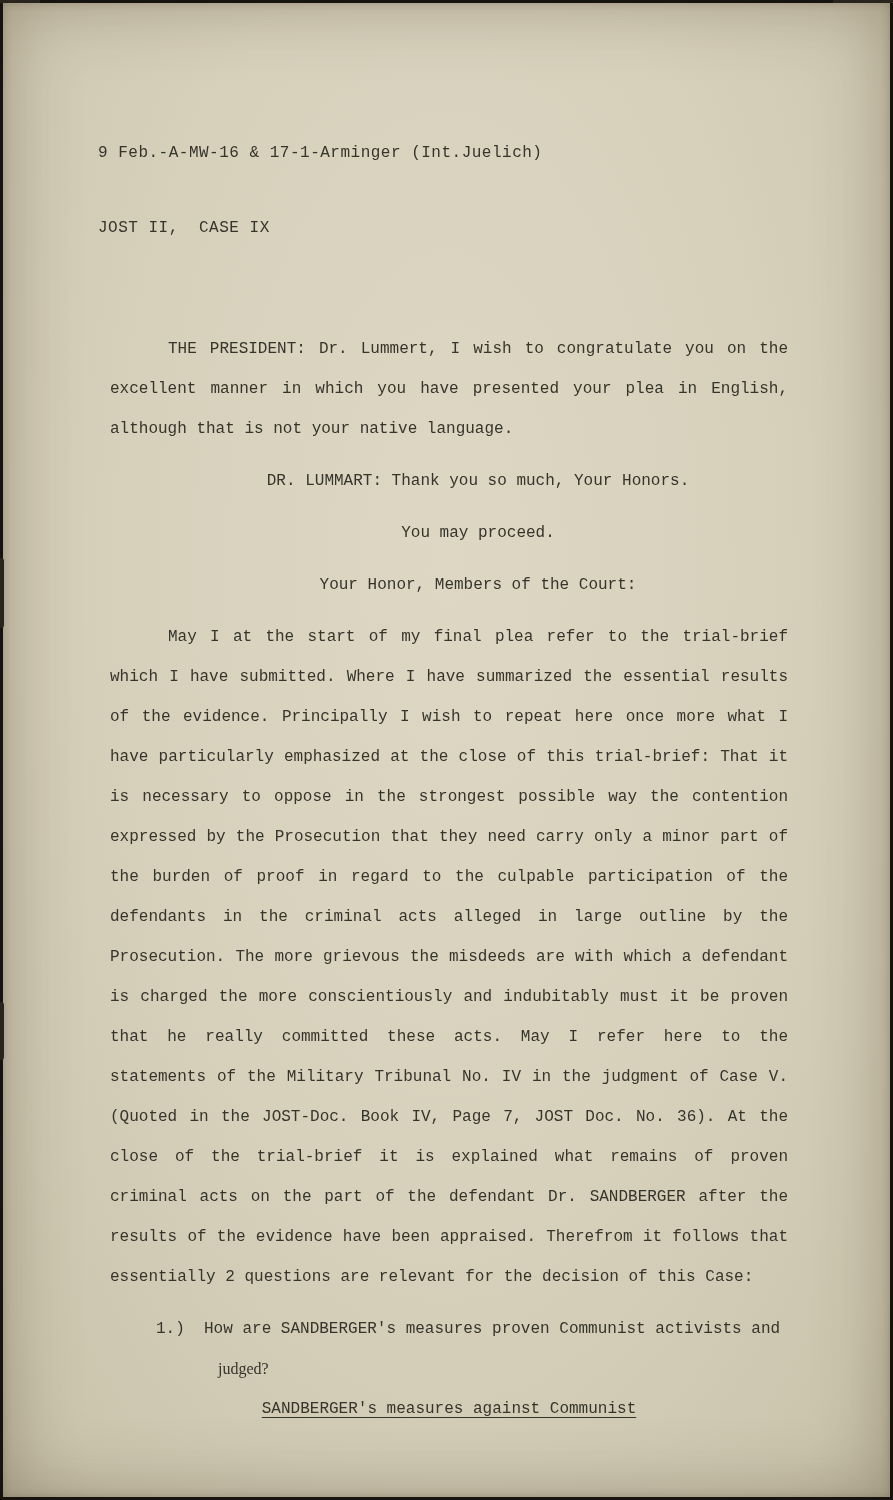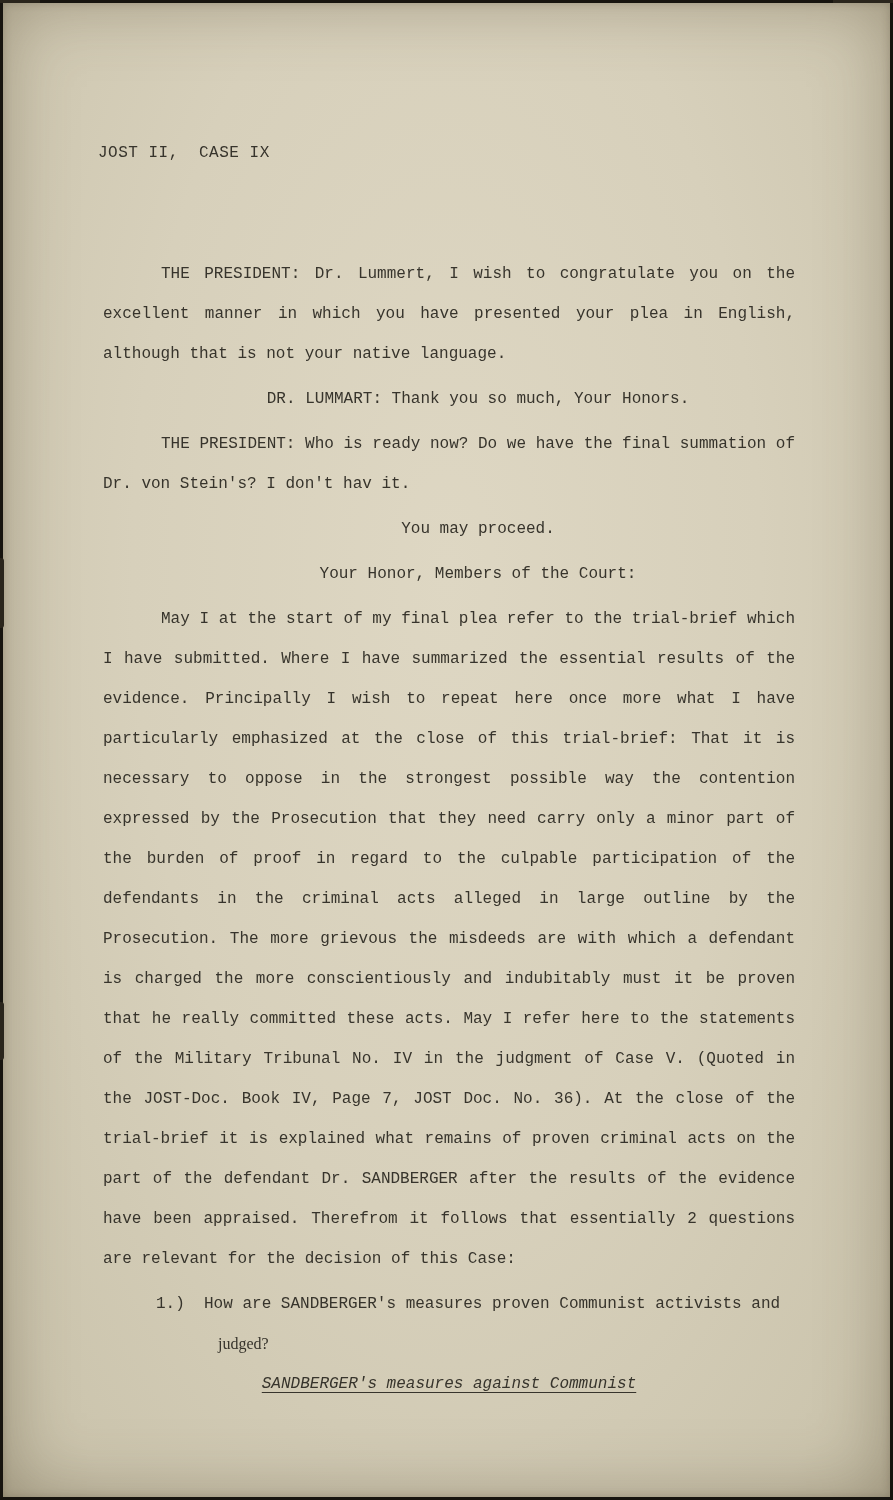"9 Feb.-A-MW-16 & 17-1-Arminger" div { html: none -> <div>9 Feb.-A-MW-16 &amp; 17-1-Arminger (Int.Juelich)</div> }
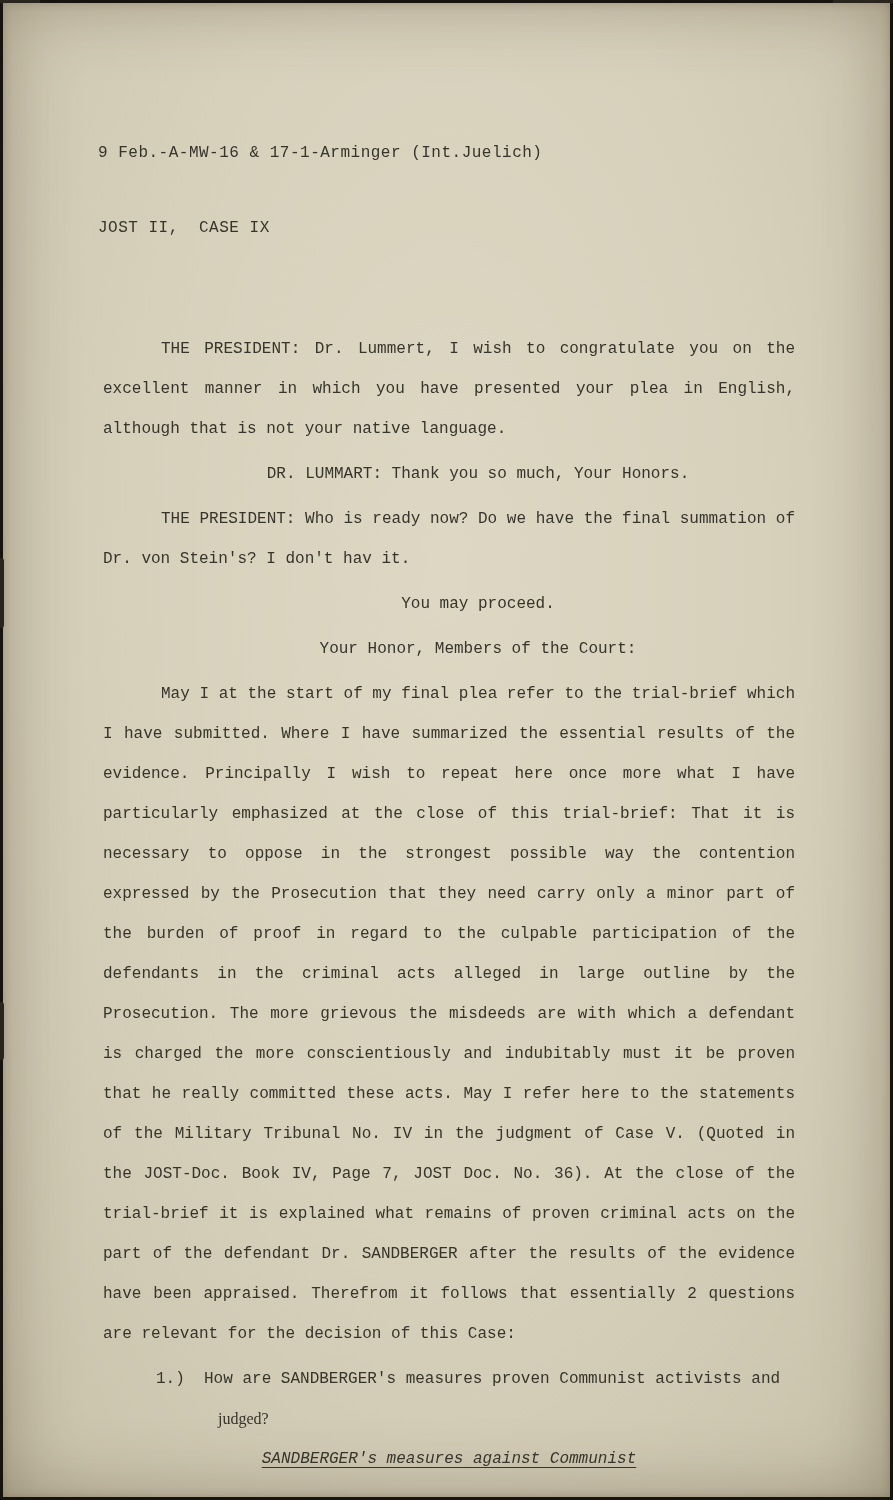"THE PRESIDENT: Dr. Lummert, I" .para { margin: 5px -> 12px }
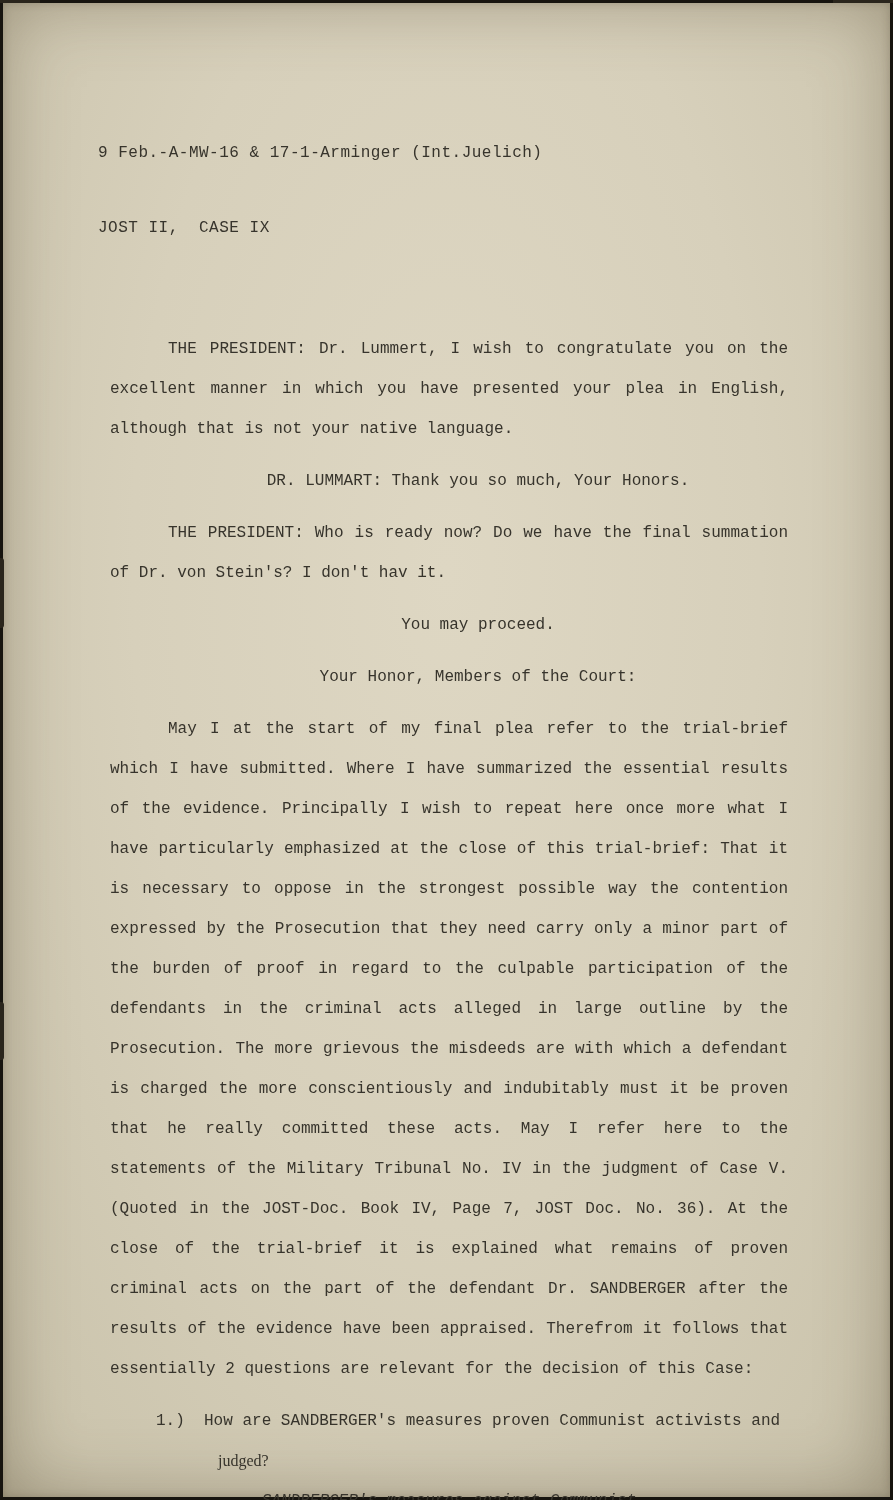"THE PRESIDENT: Who is ready" p.para { html: <p>THE PRESIDENT: Who is ready now? Do we have the final summation of Dr. von Stein's? I don't hav it.</p> -> none }
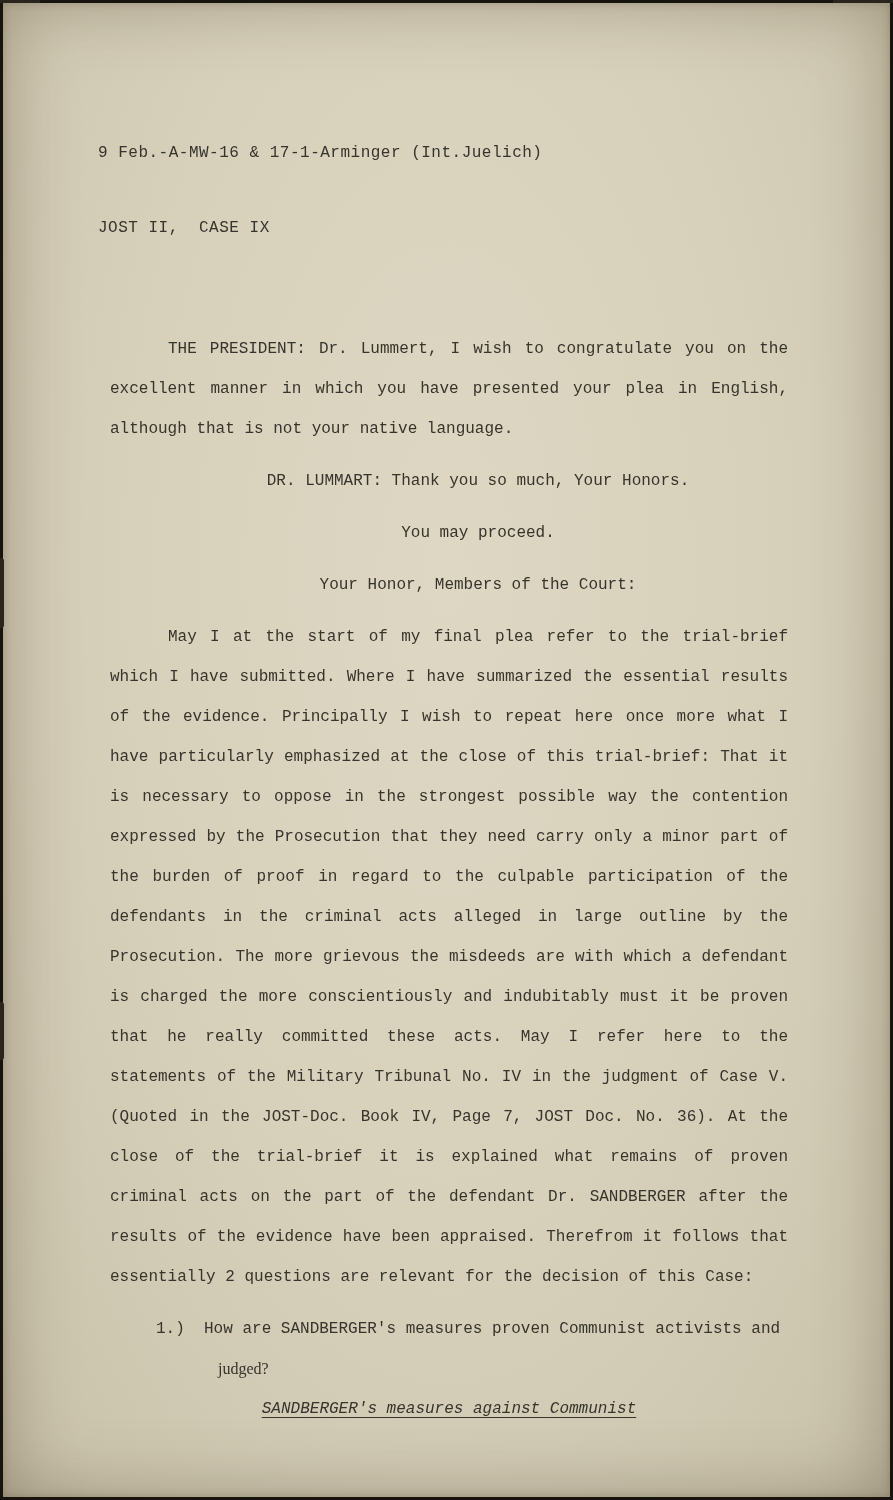"SANDBERGER's measures against Communist" .underlined { font-style: italic -> none }
